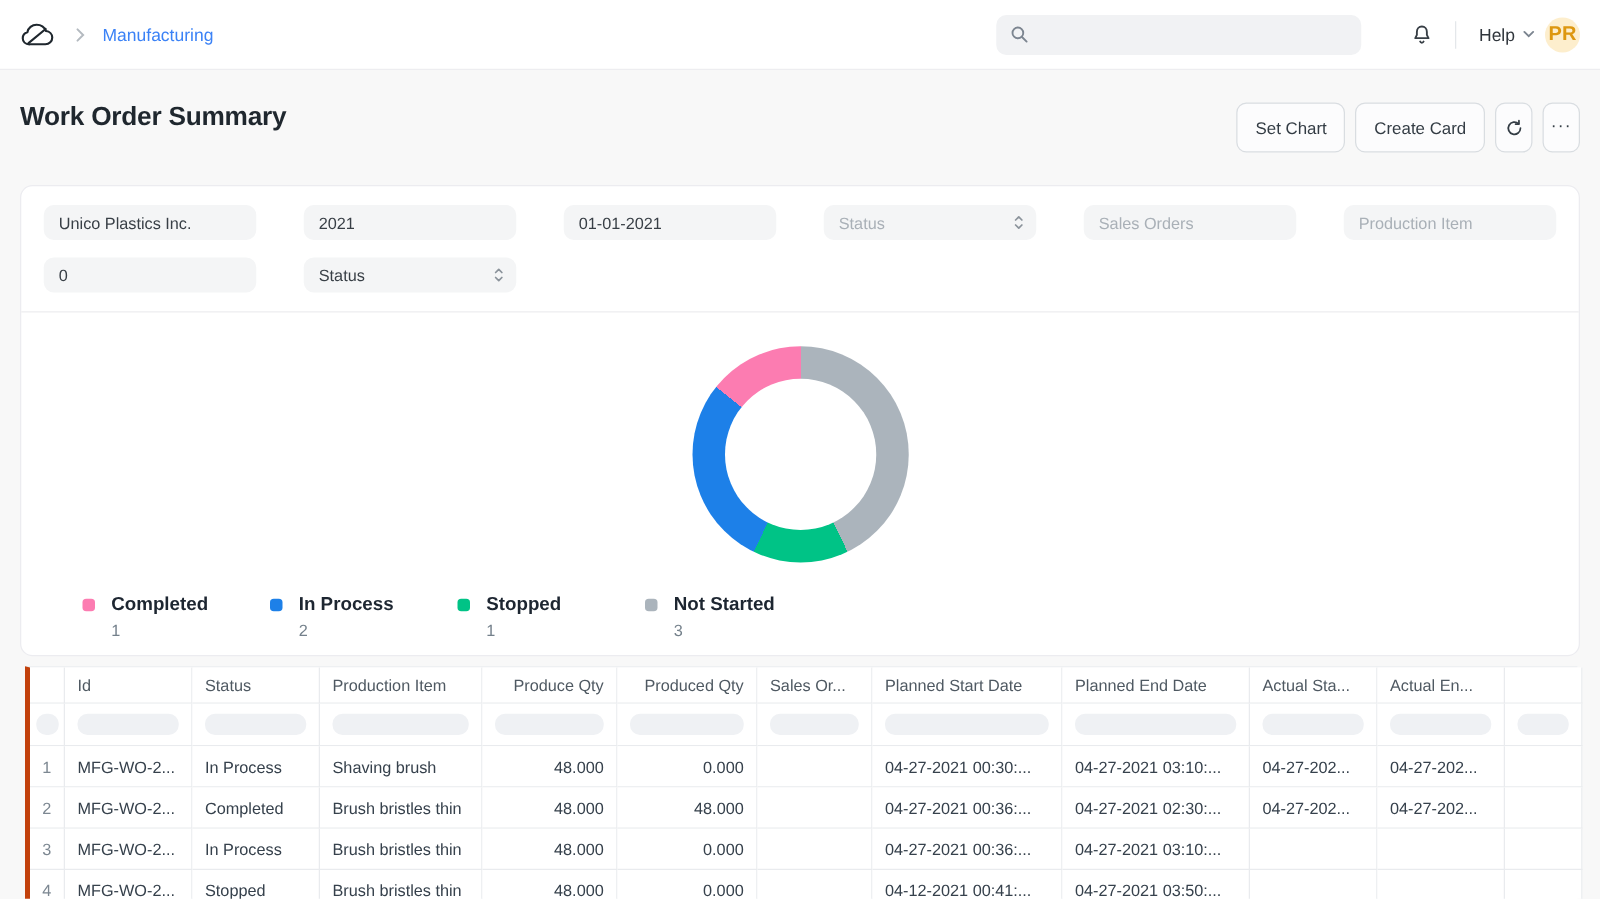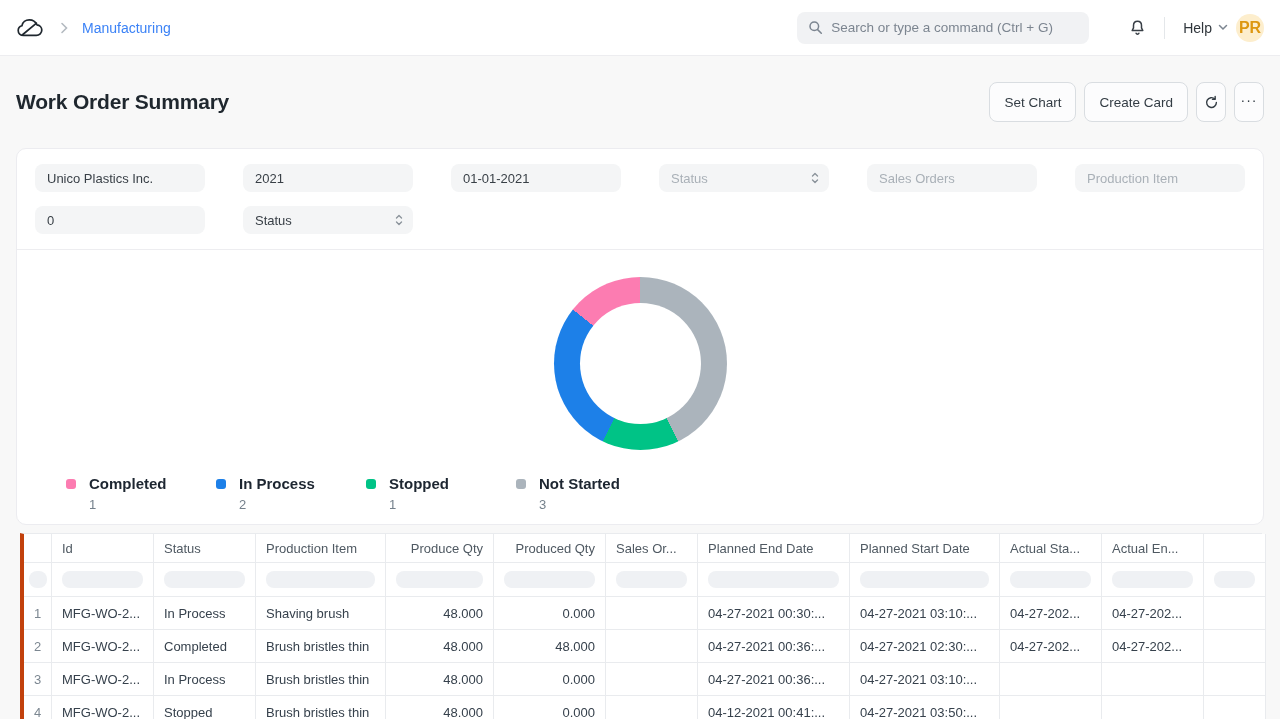"Search or type a command" input { html: <input> -> none }
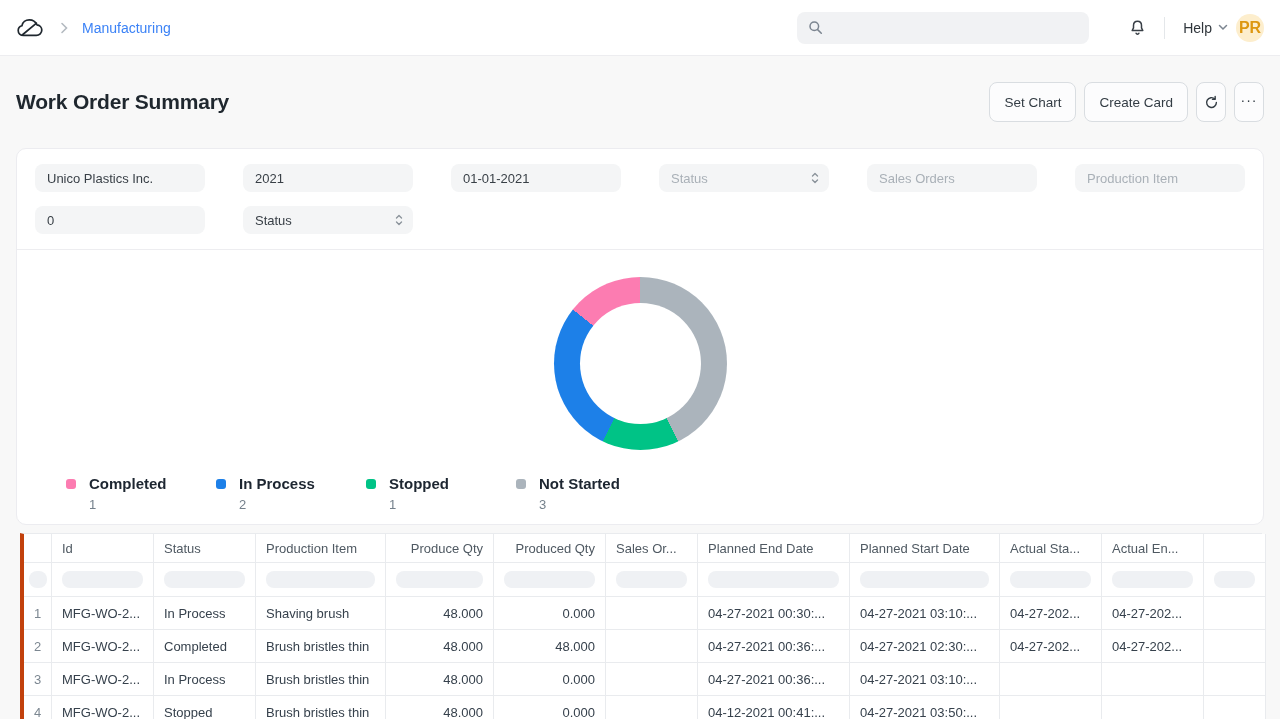"Work Order Summary" .title-row { align-items: center -> none }
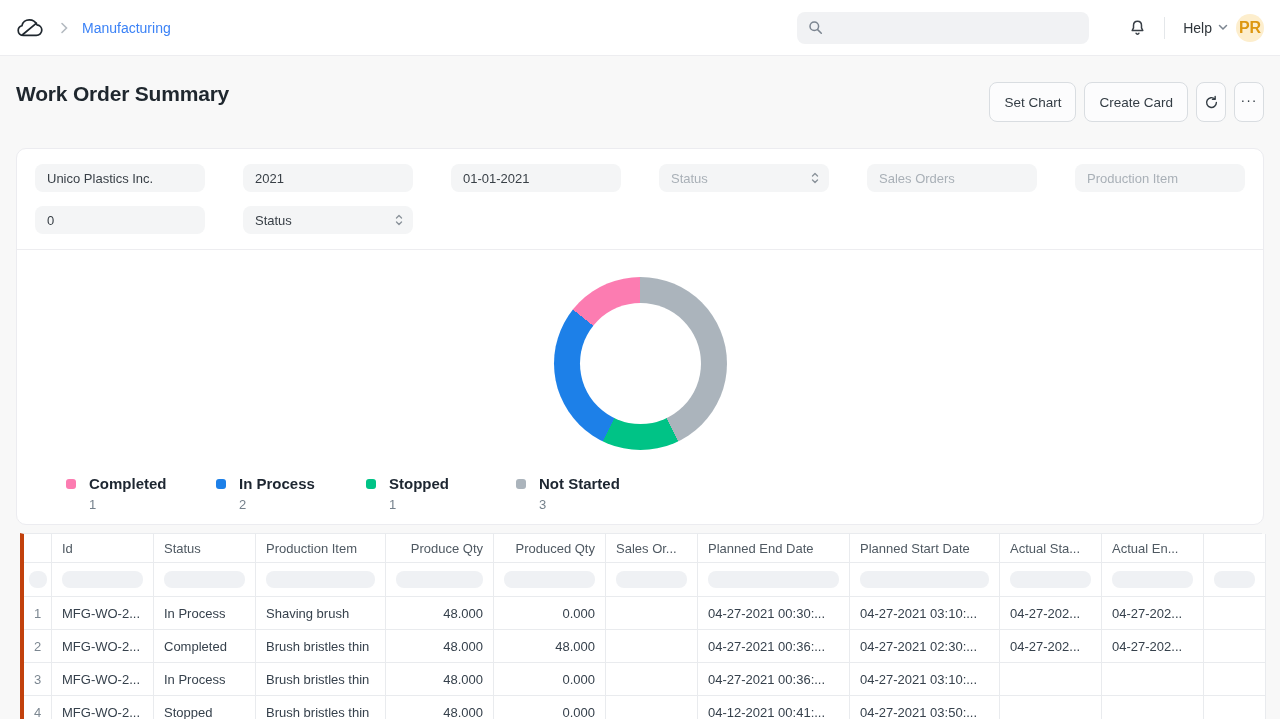"Planned End Date" div.th { order: before "Planned Start Date" -> after "Planned Start Date" }
